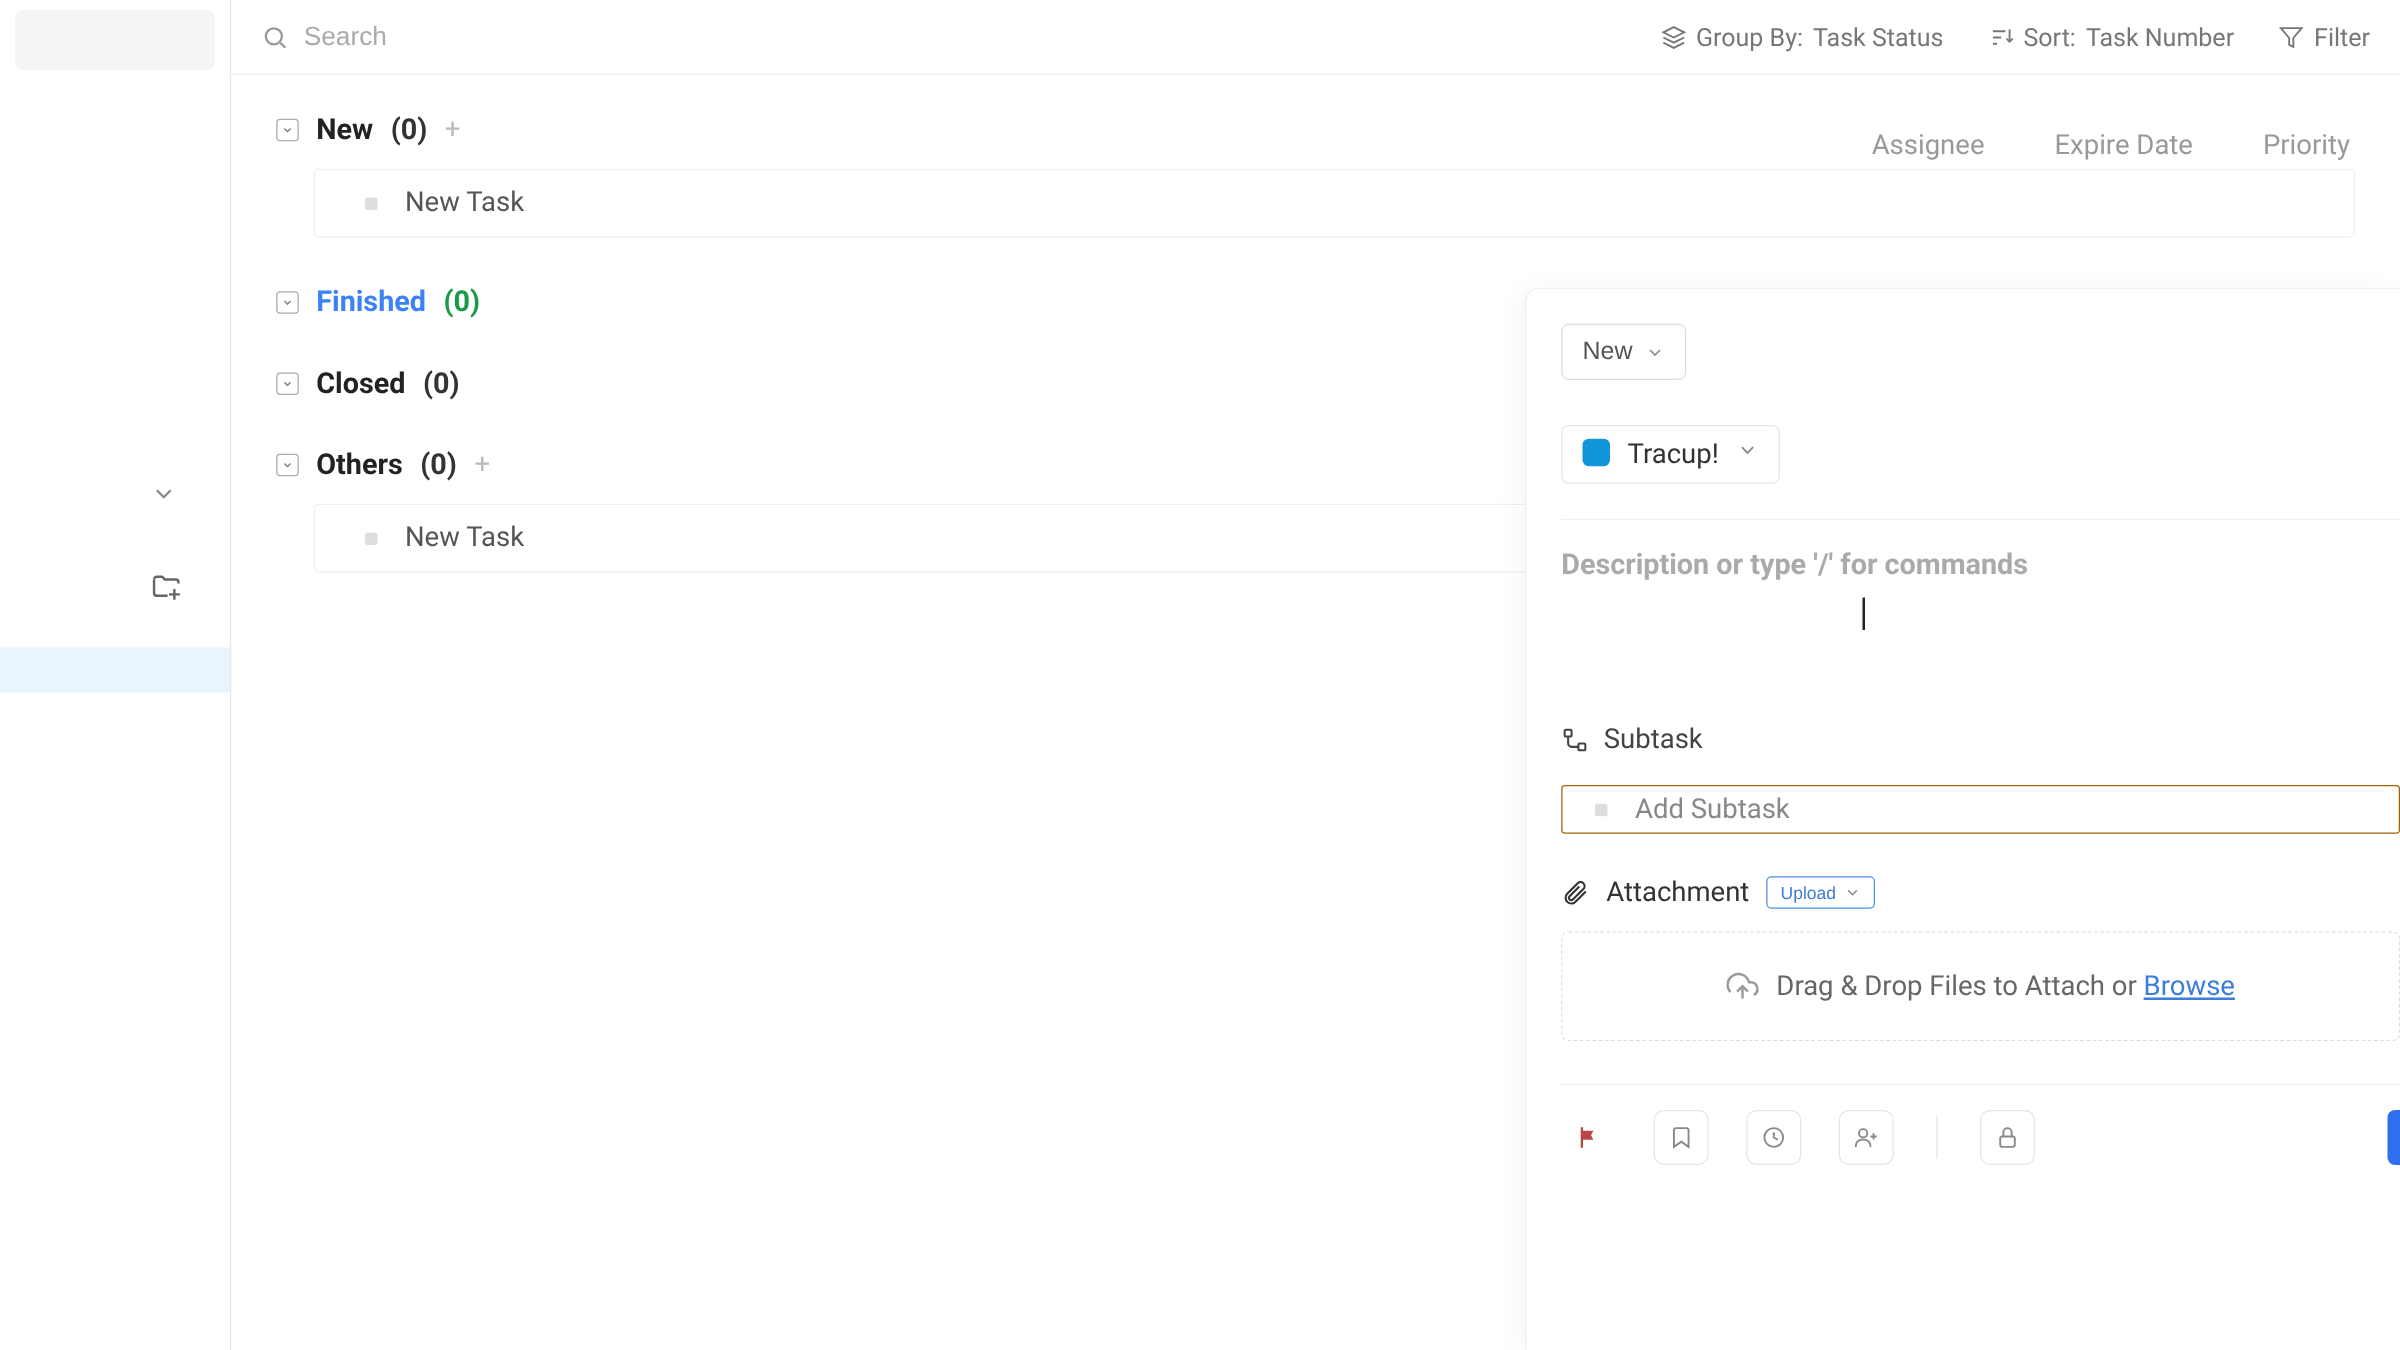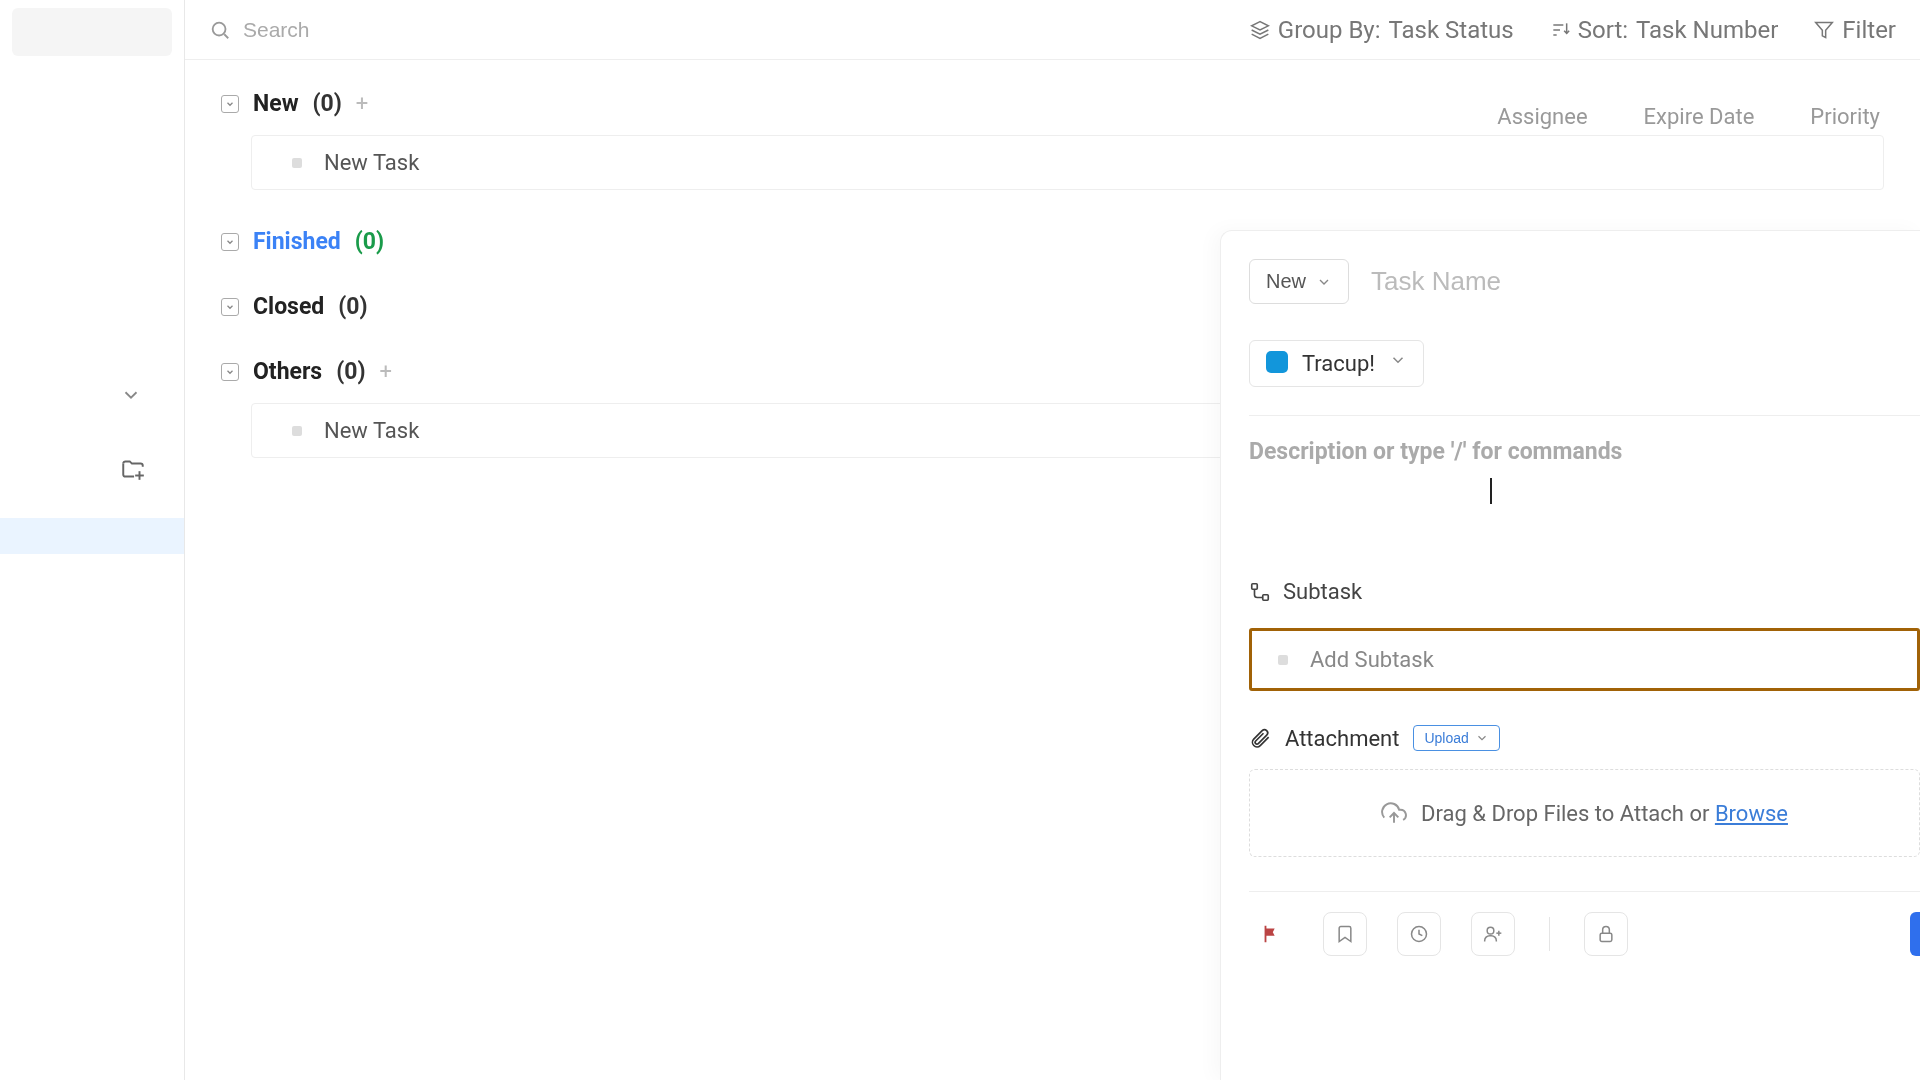"Group By:" .topbar-actions { font-size: 24px -> 20px }
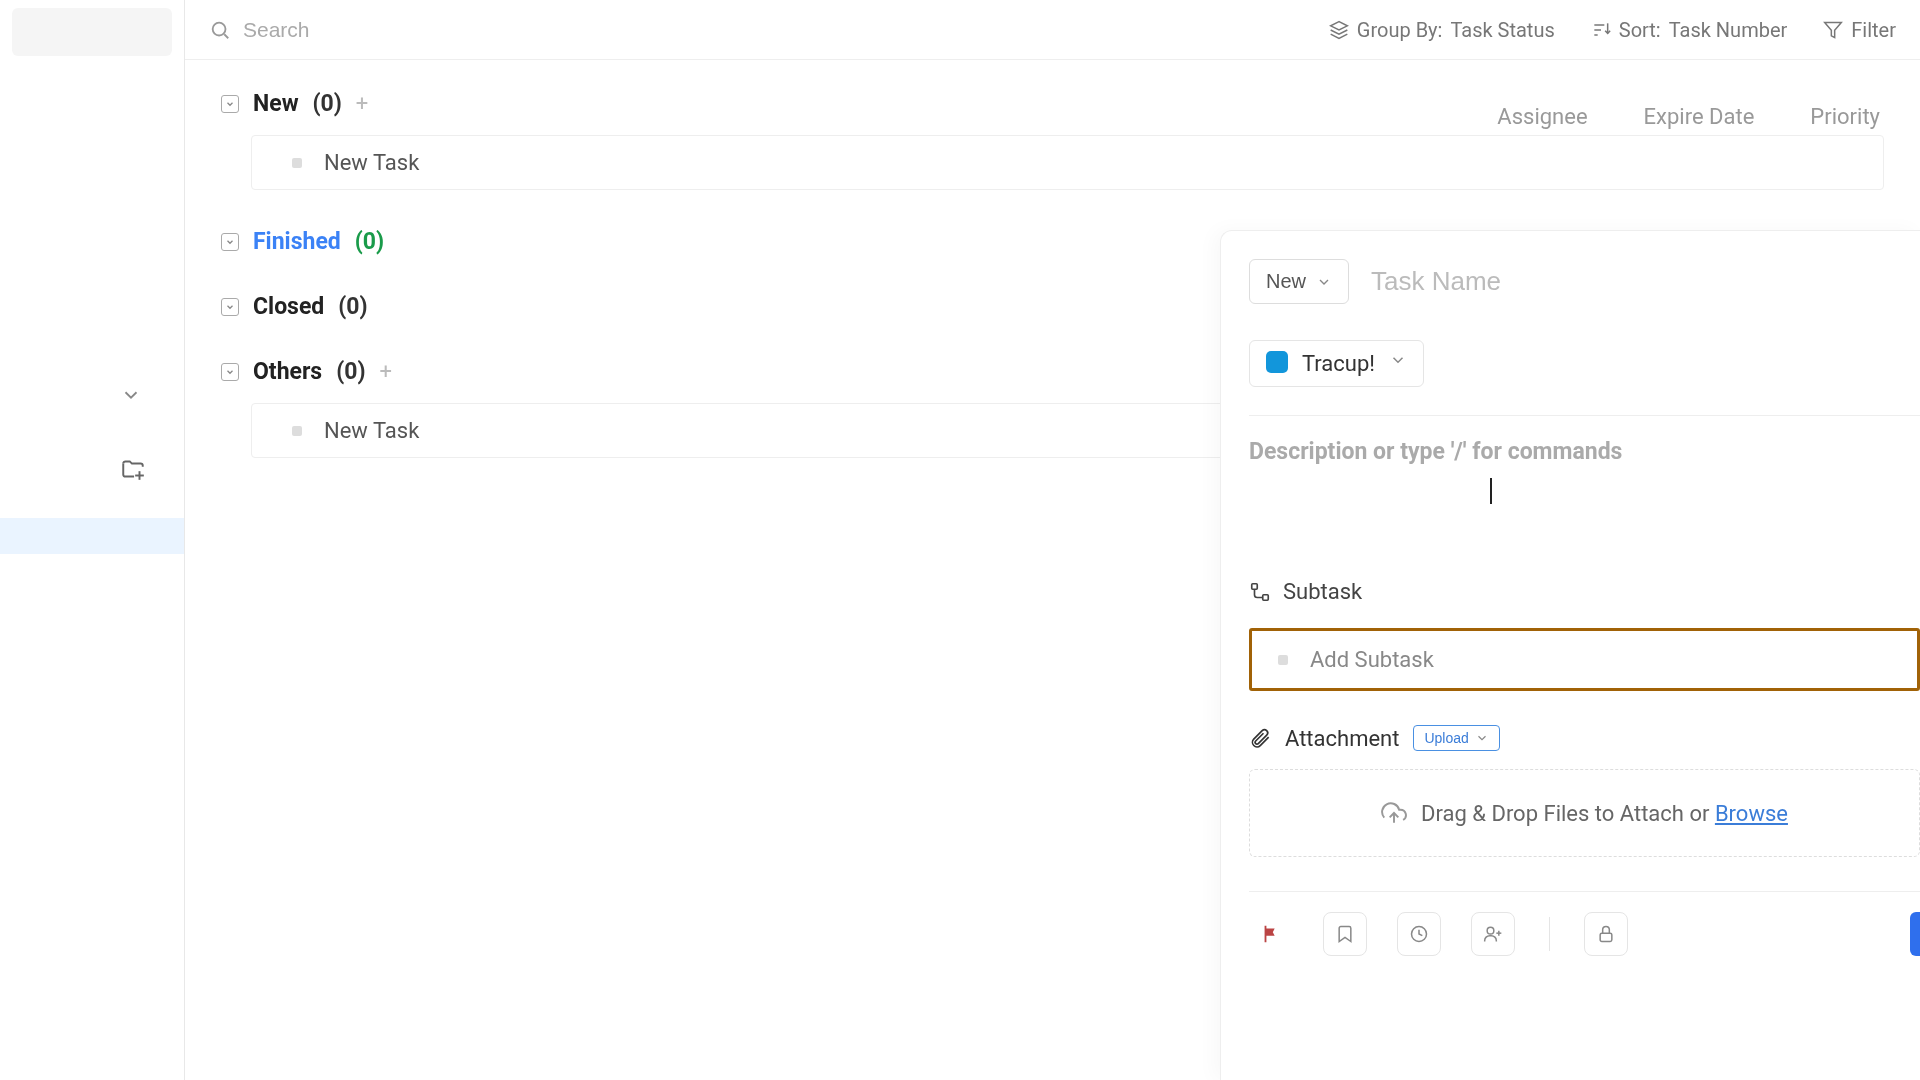"Task Name" input.task-name-input { html: <input> -> none }
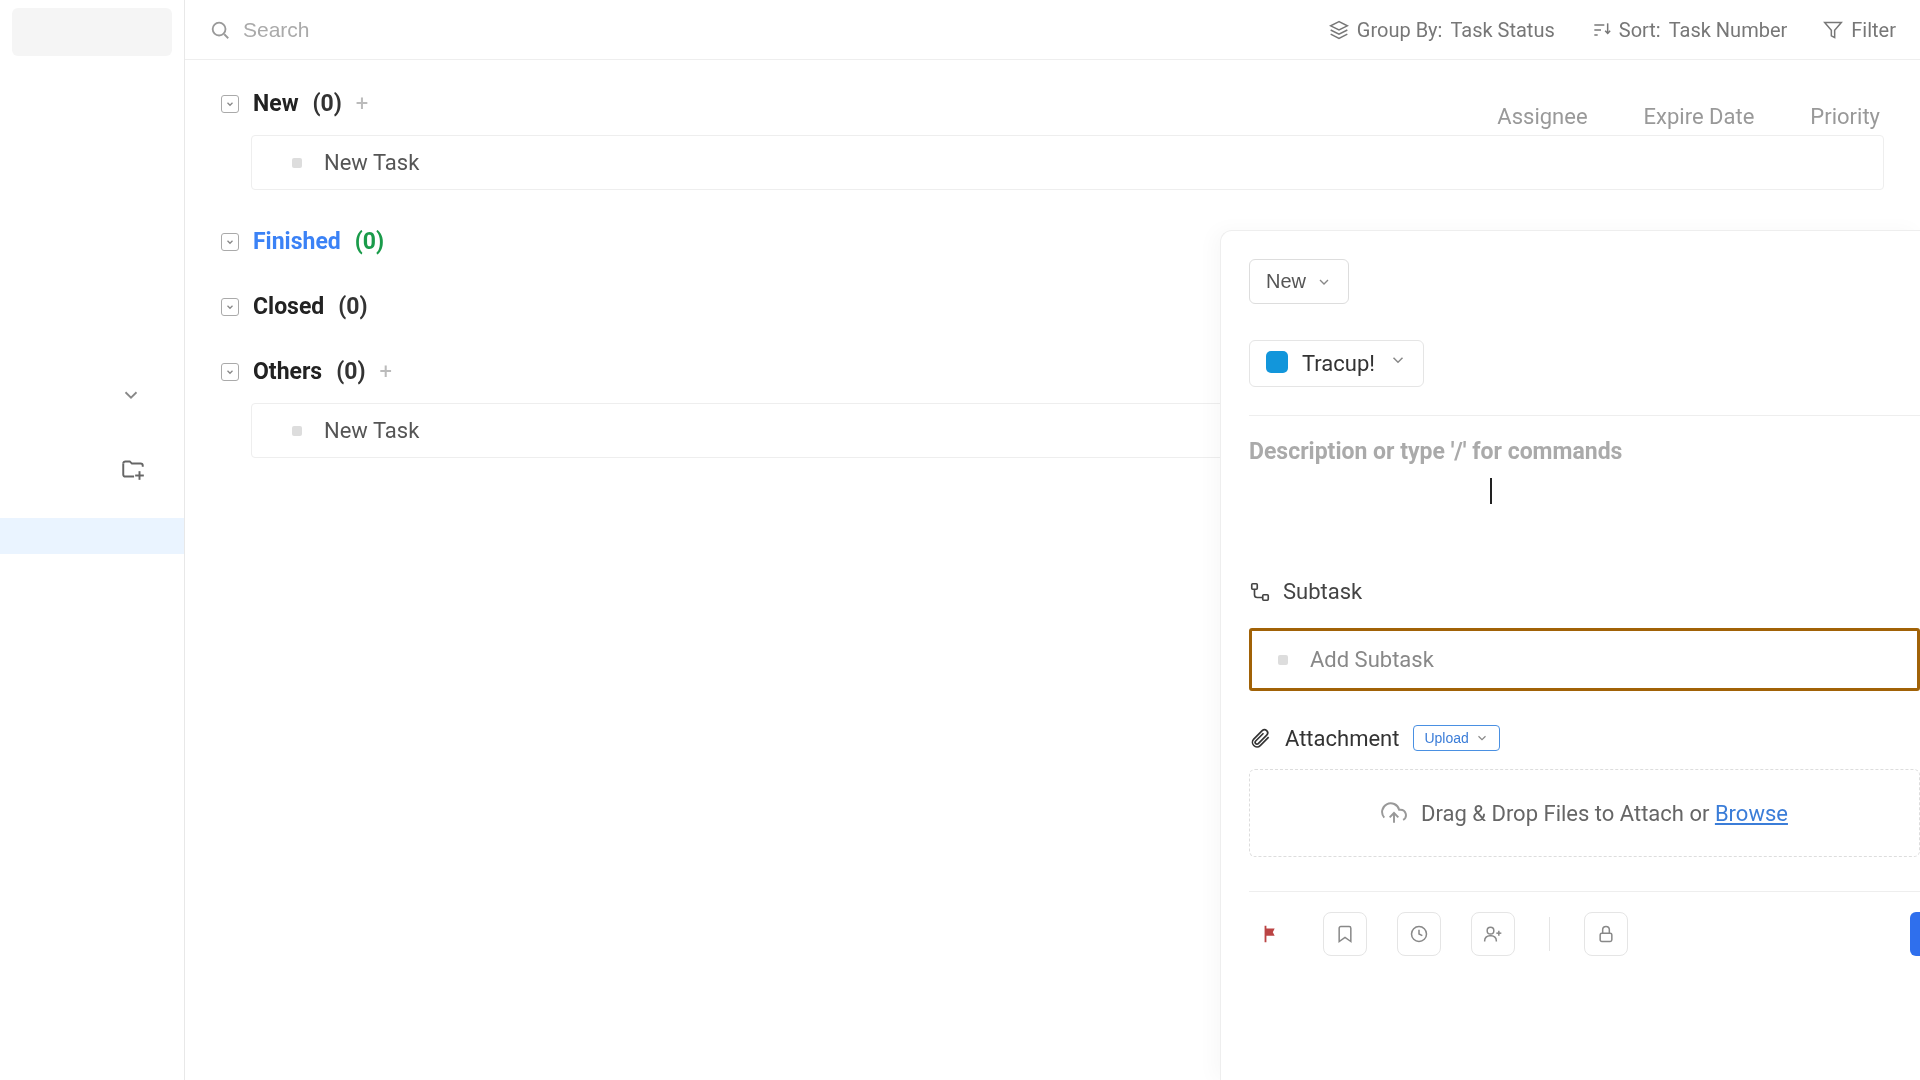"Add Subtask" .subtask-row { border: 3px solid #a16207 -> 1px solid #a16207; padding: 16px 26px -> 6px 26px }
